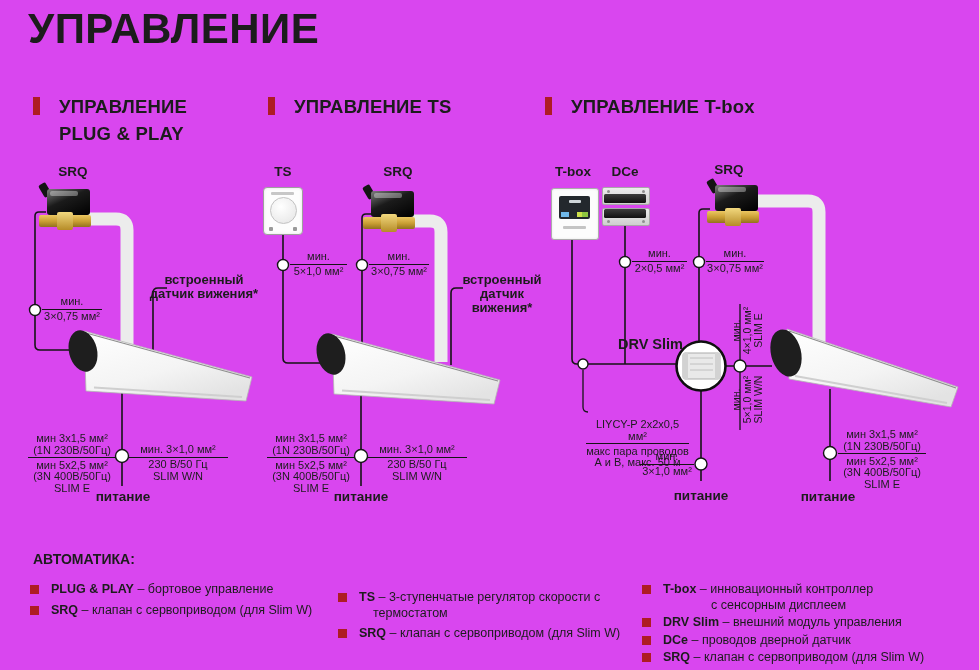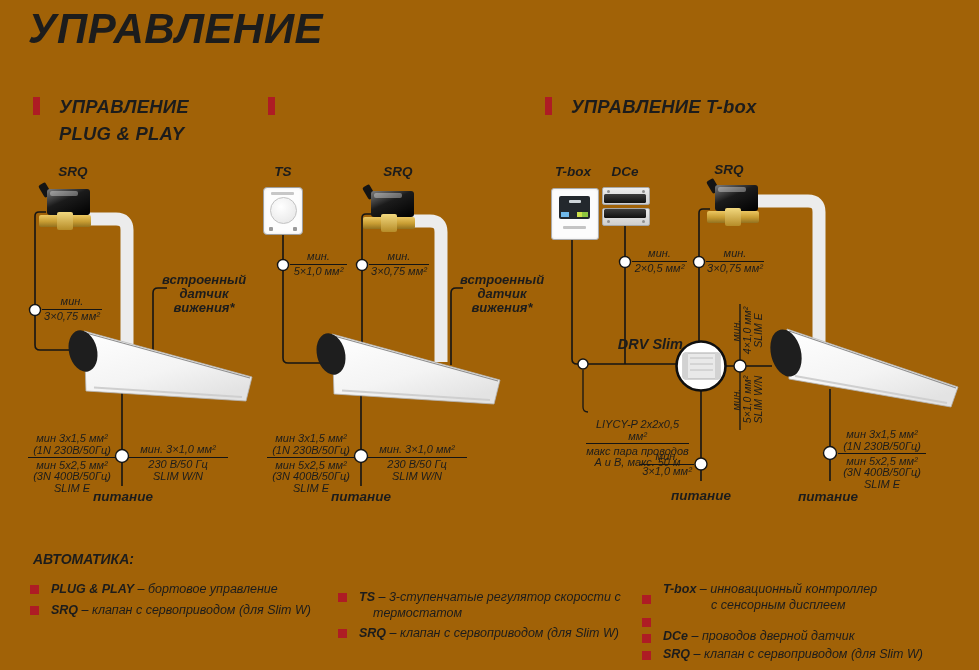"УПРАВЛЕНИЕ" .page { background: #a16207 -> #d946ef; font-style: italic -> none }
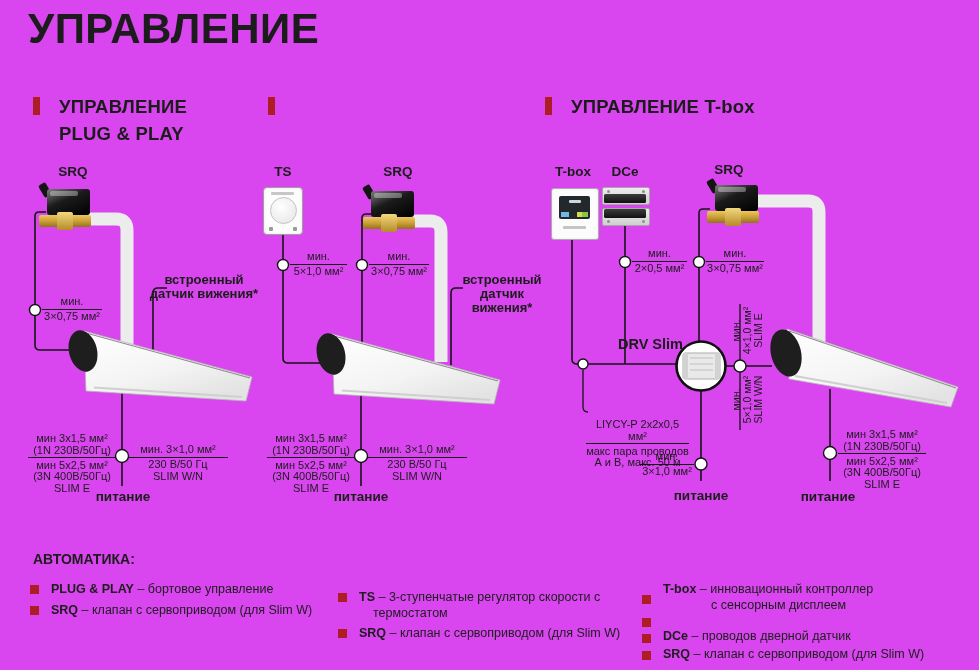"УПРАВЛЕНИЕ TS" div.abs { html: none -> <div>УПРАВЛЕНИЕ TS</div> }
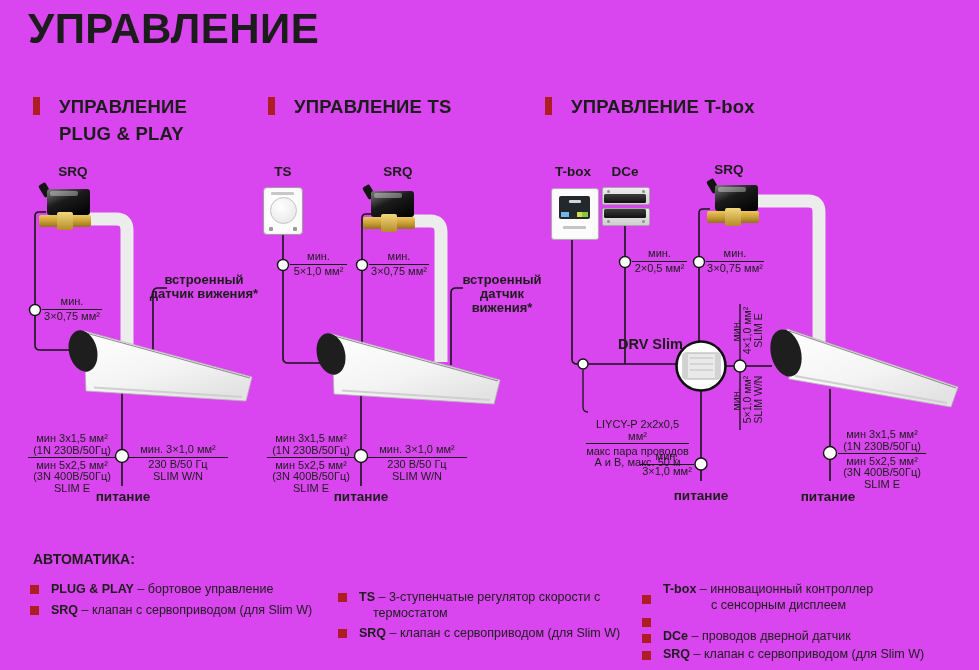"T-box – инновационный контроллер" .legend-col3 .legend-item { align-items: center -> none }
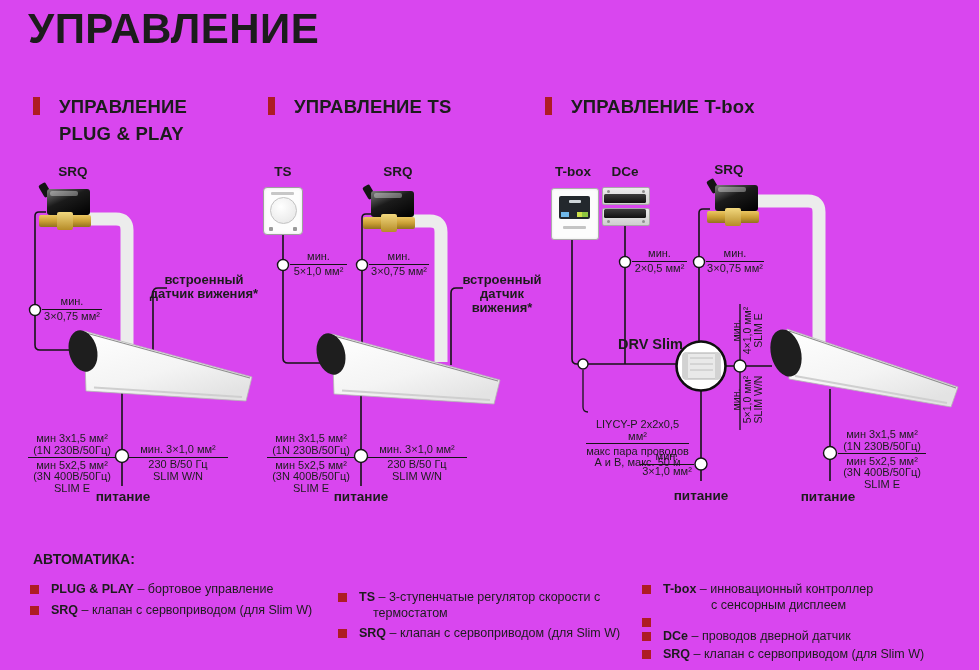"DRV Slim – внешний модуль" div { html: none -> <div><span>DRV Slim</span> <span>– внешний модуль управления</span><div></div></div> }
